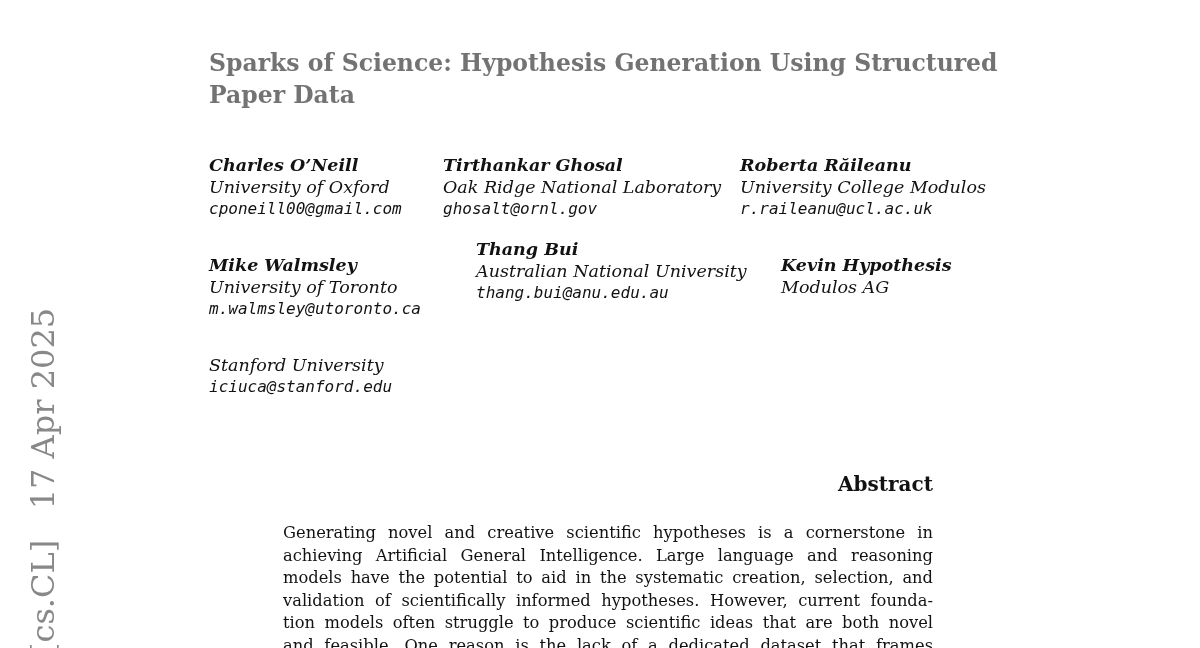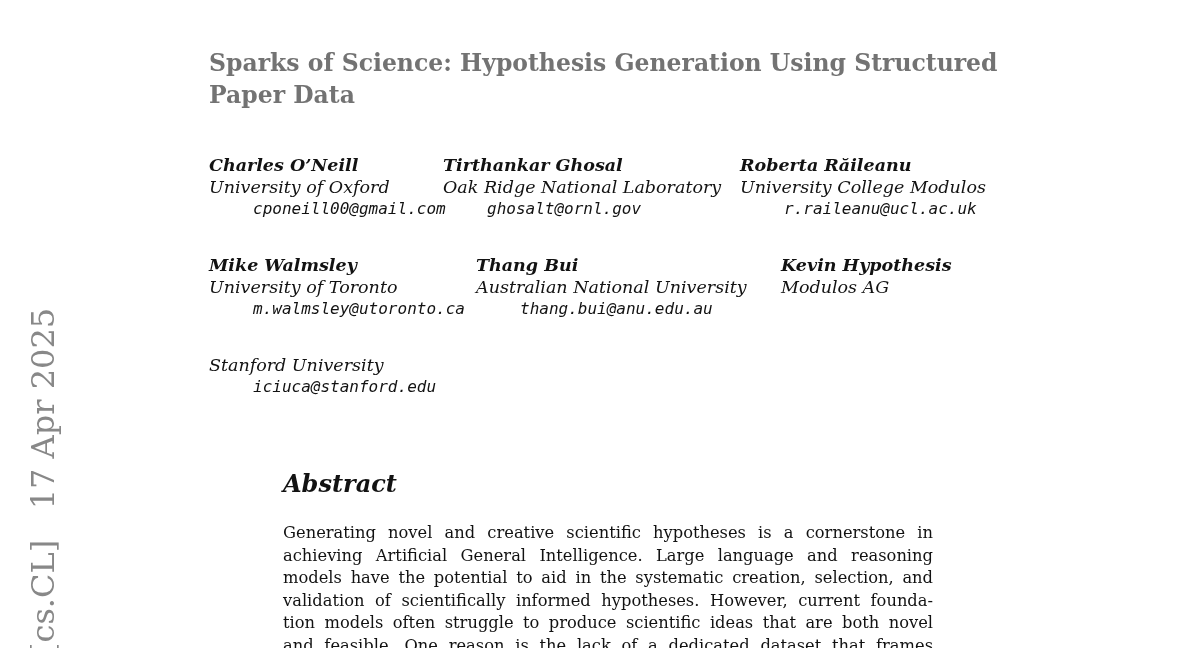"cponeill00@gmail.com" .author .email { margin-left: 44px -> none }
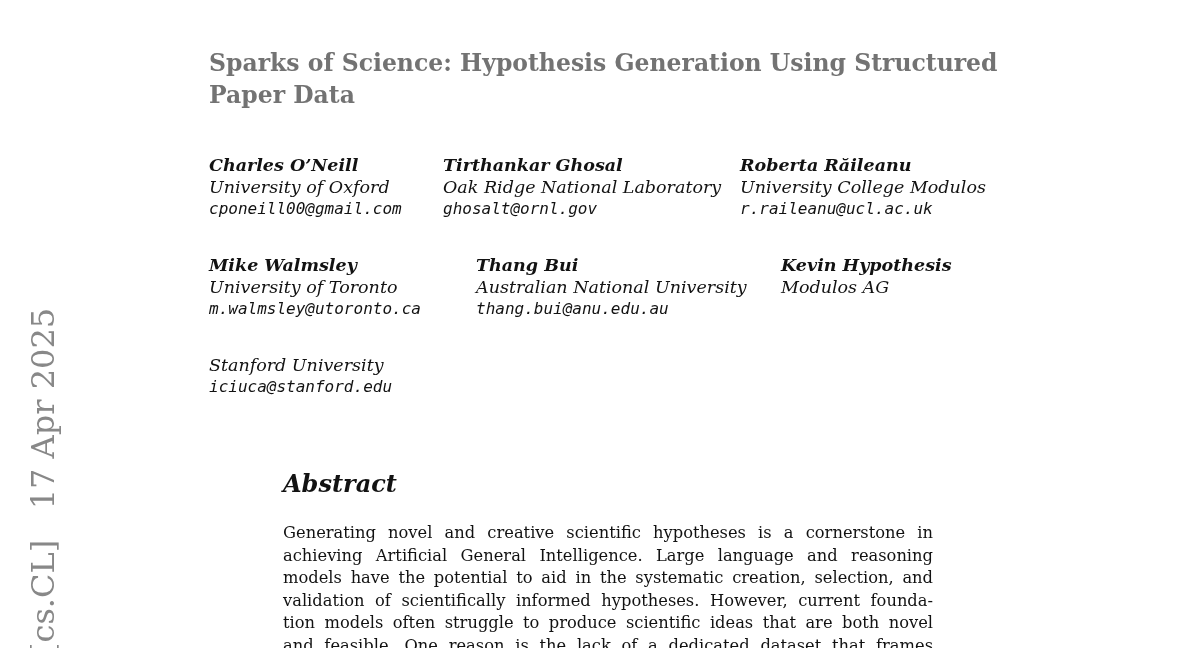"Thang Bui" .a4 { top: 254px -> 238px }
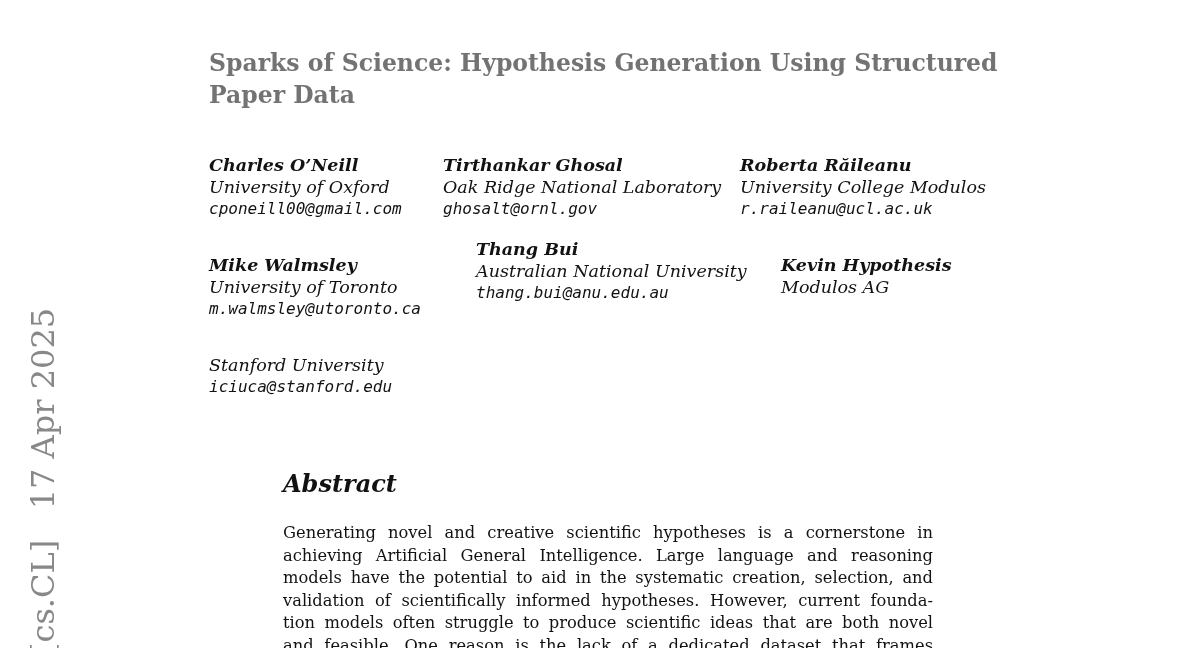"Abstract" .abstract-heading { font-size: 24px -> 20px; font-style: italic -> none; text-align: left -> right }
